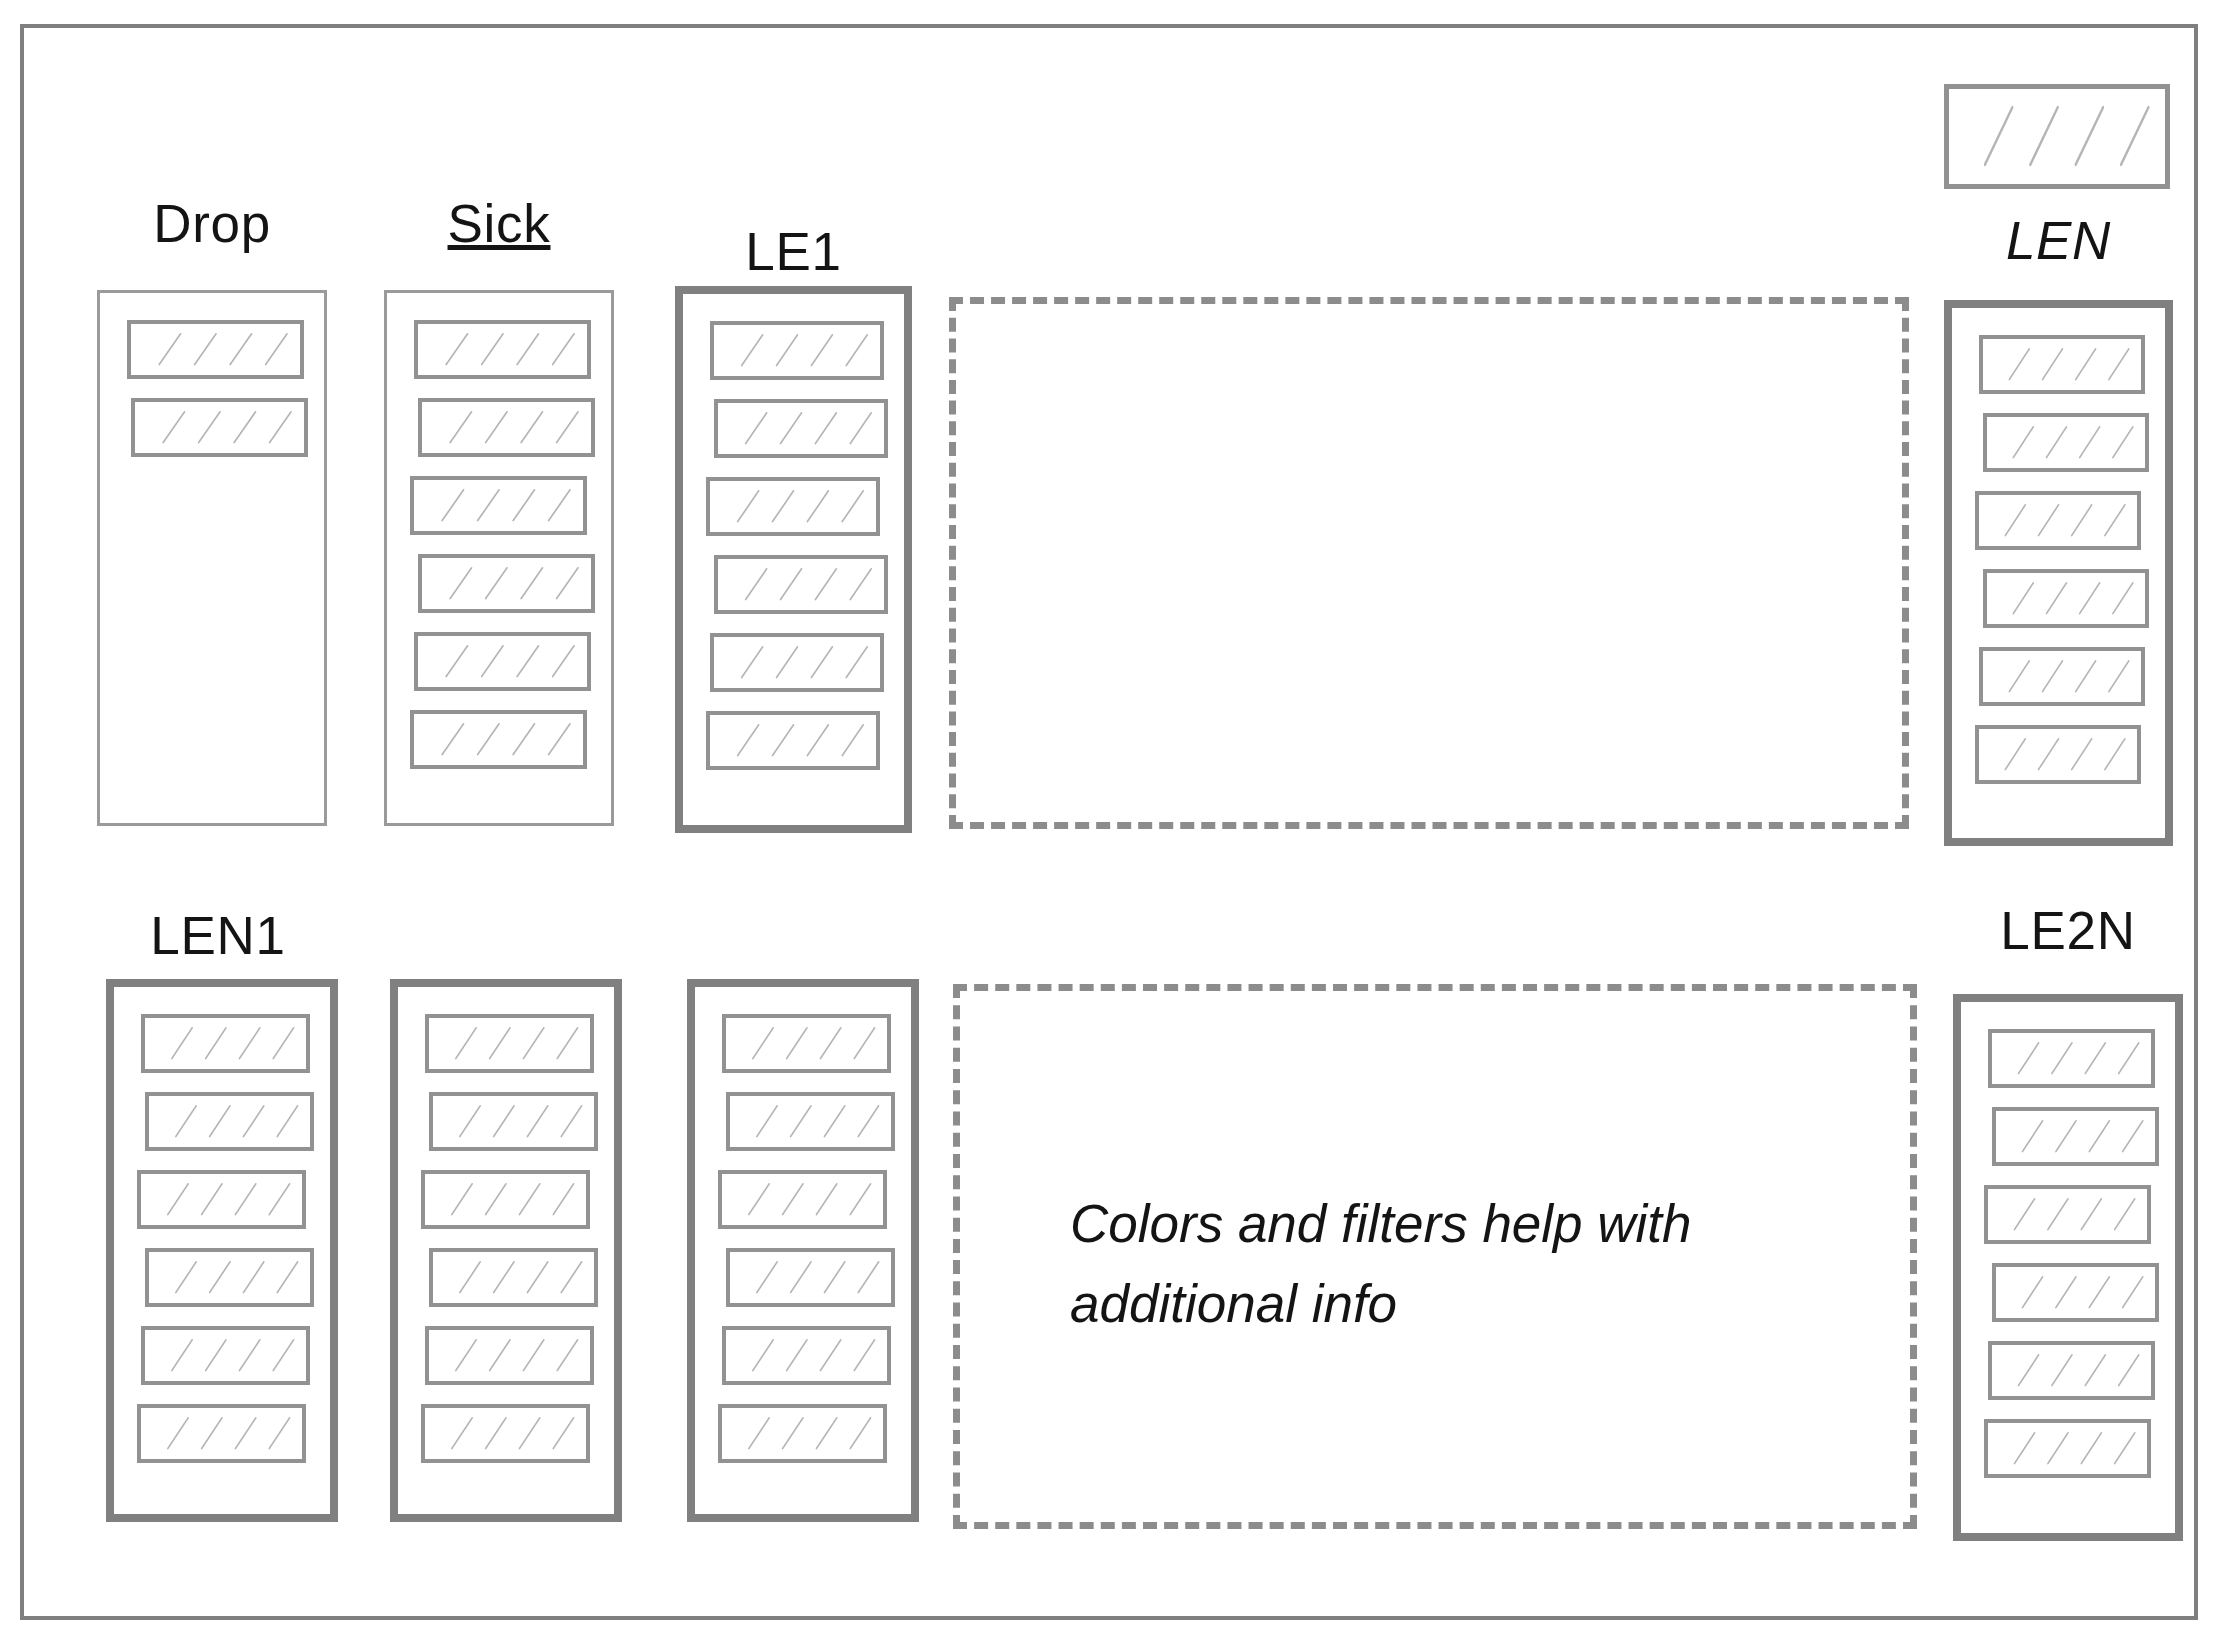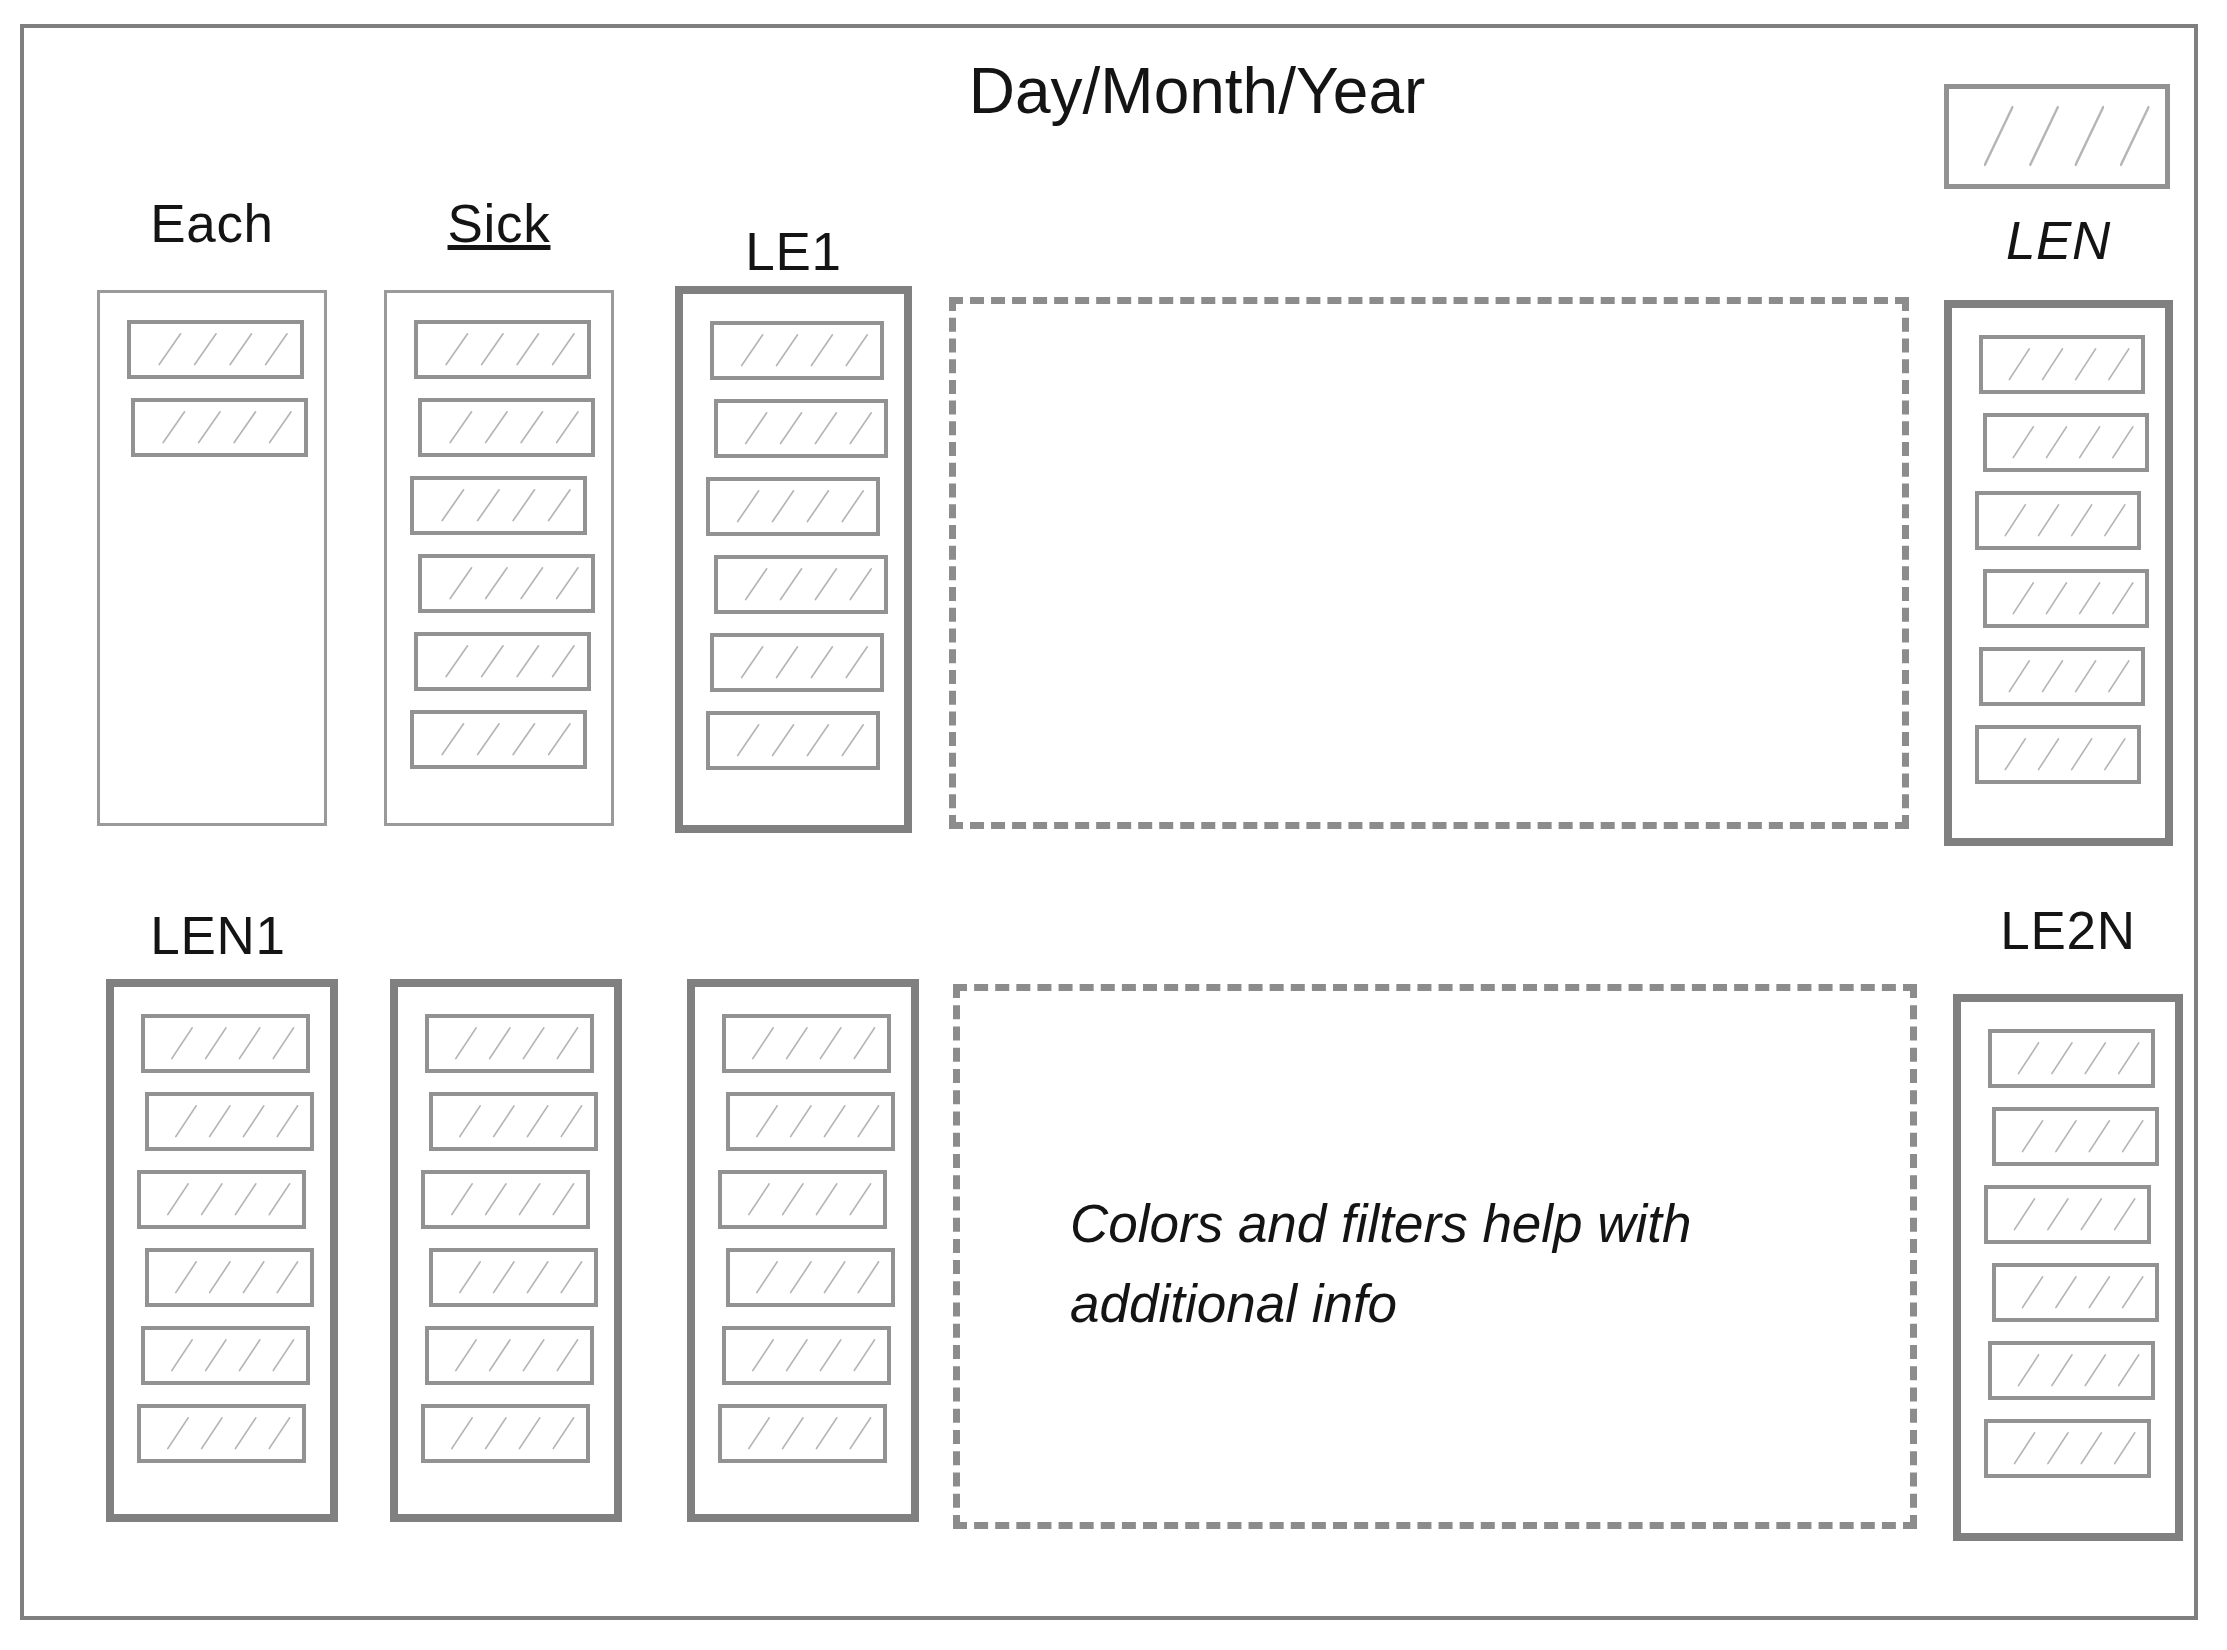"Day/Month/Year" div.title { html: <div>Day/Month/Year</div> -> none }
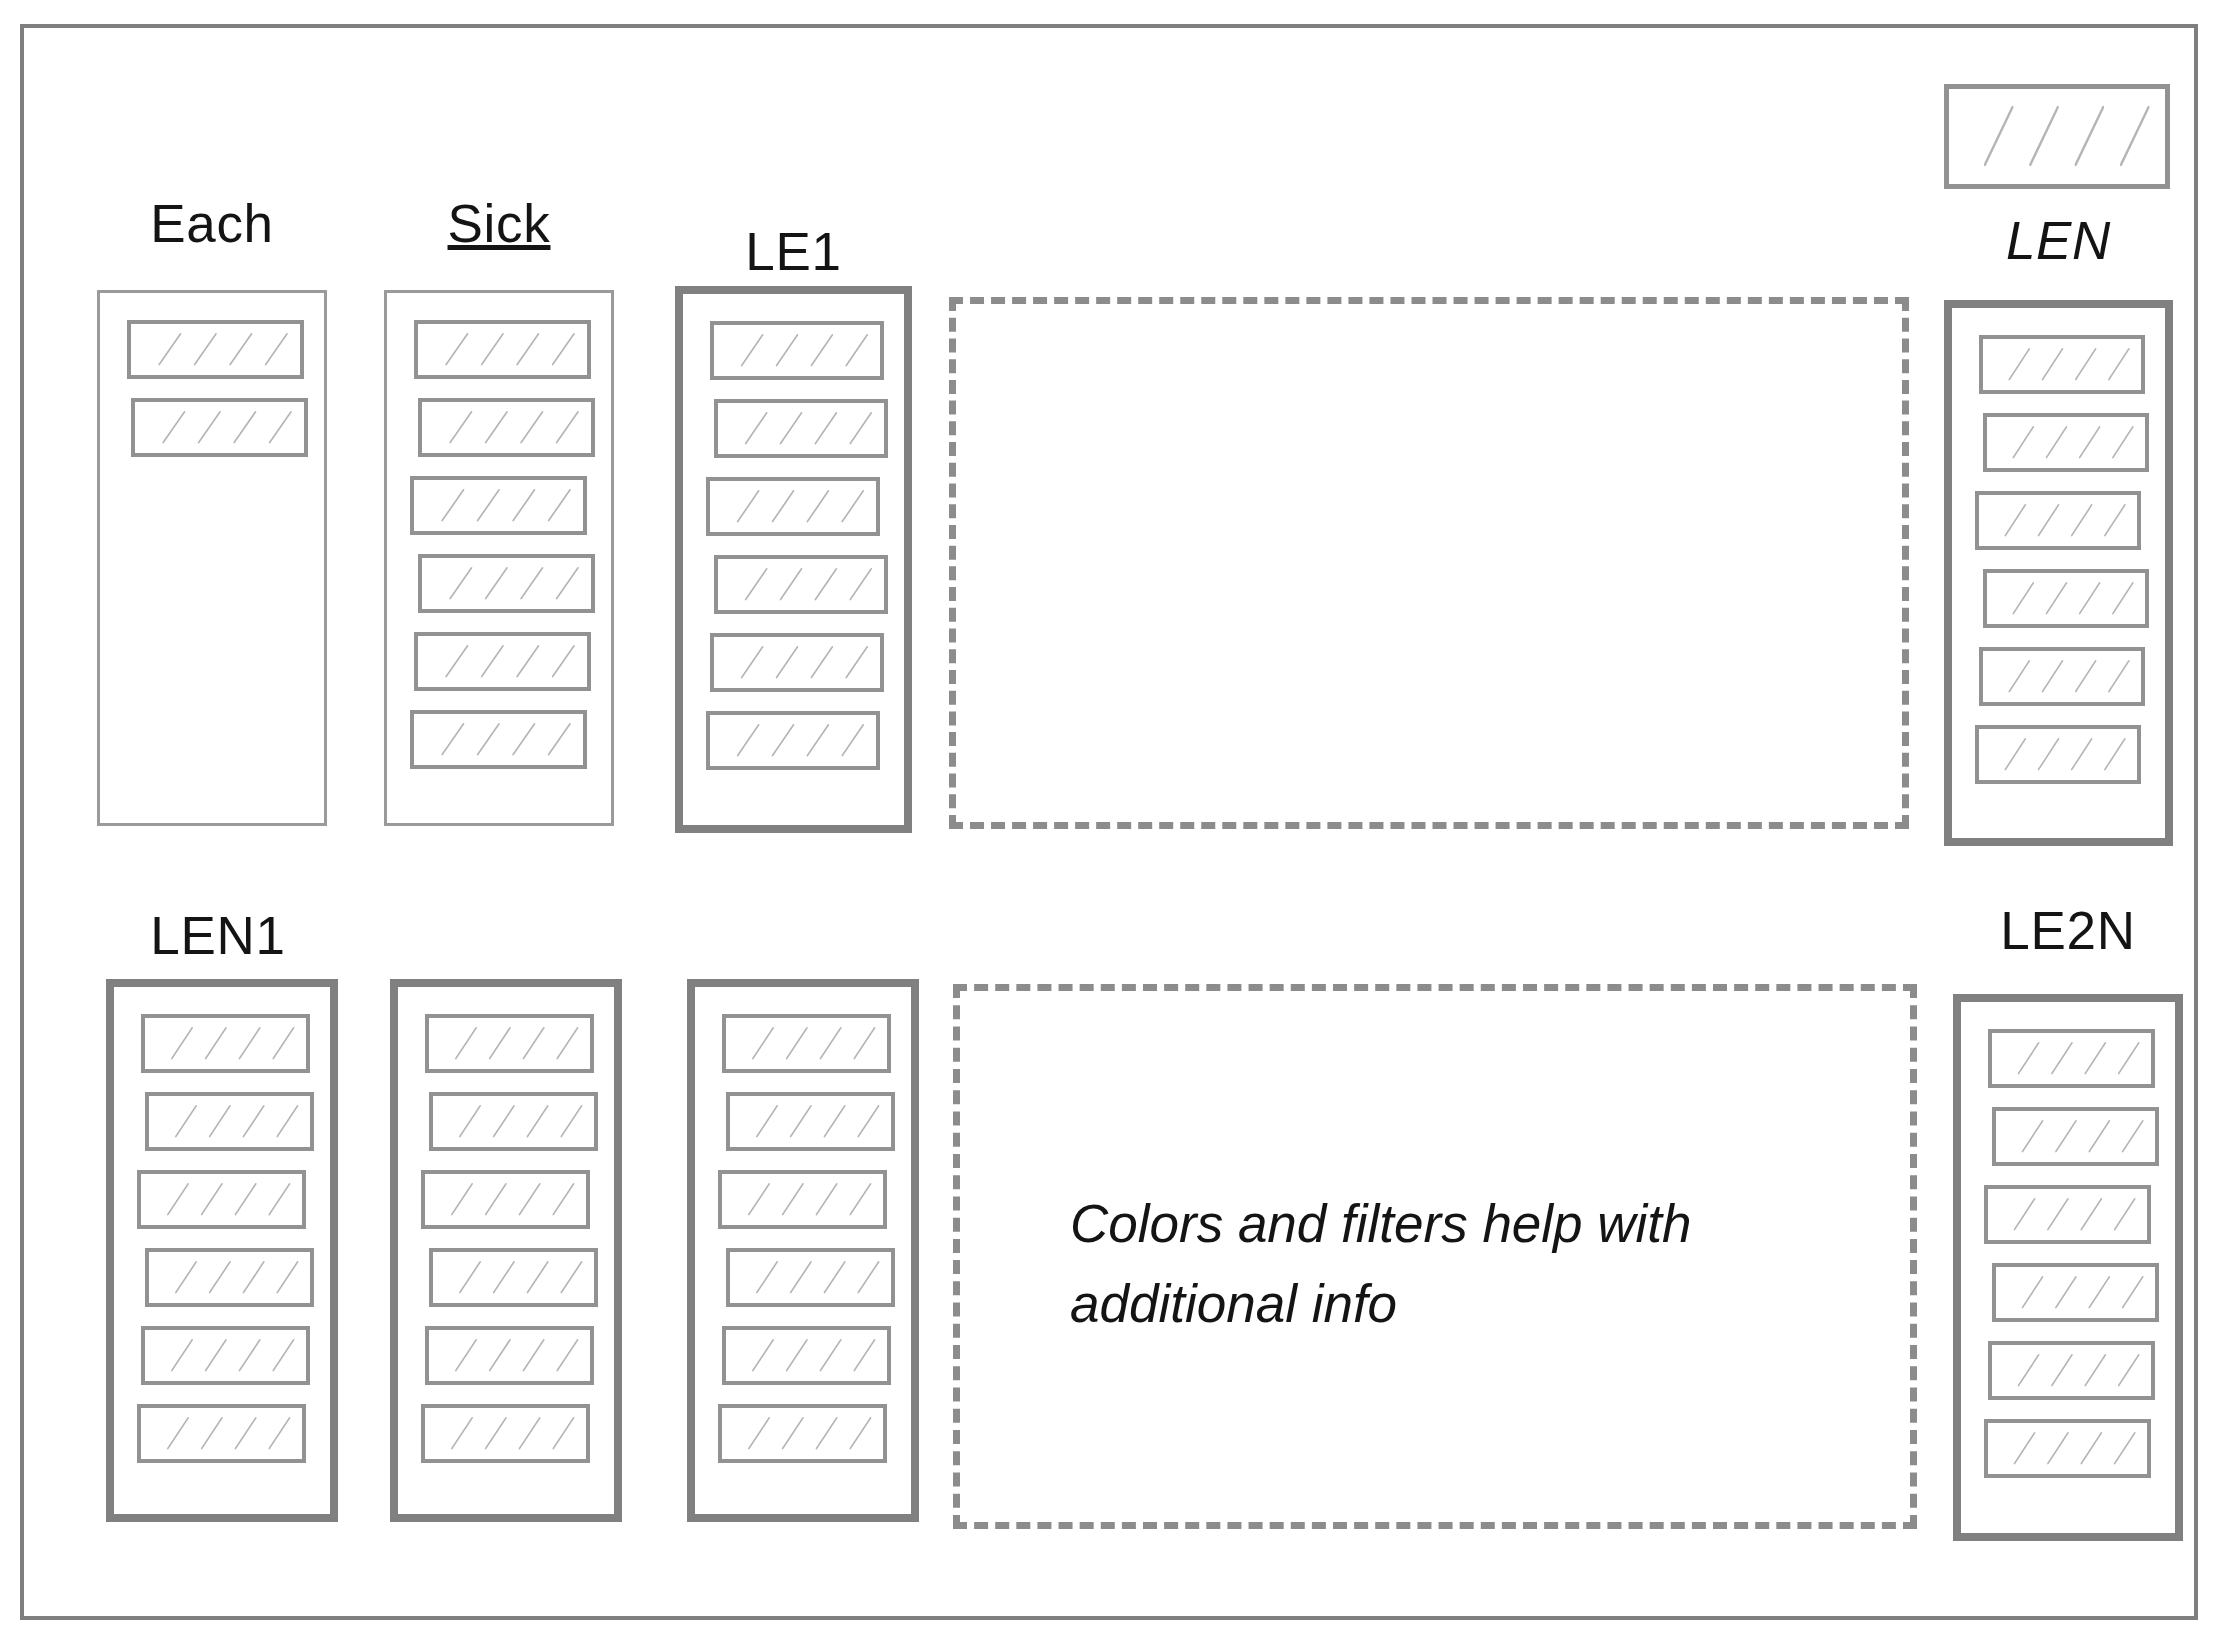"Each" div.col-label { text: Each -> Drop }
